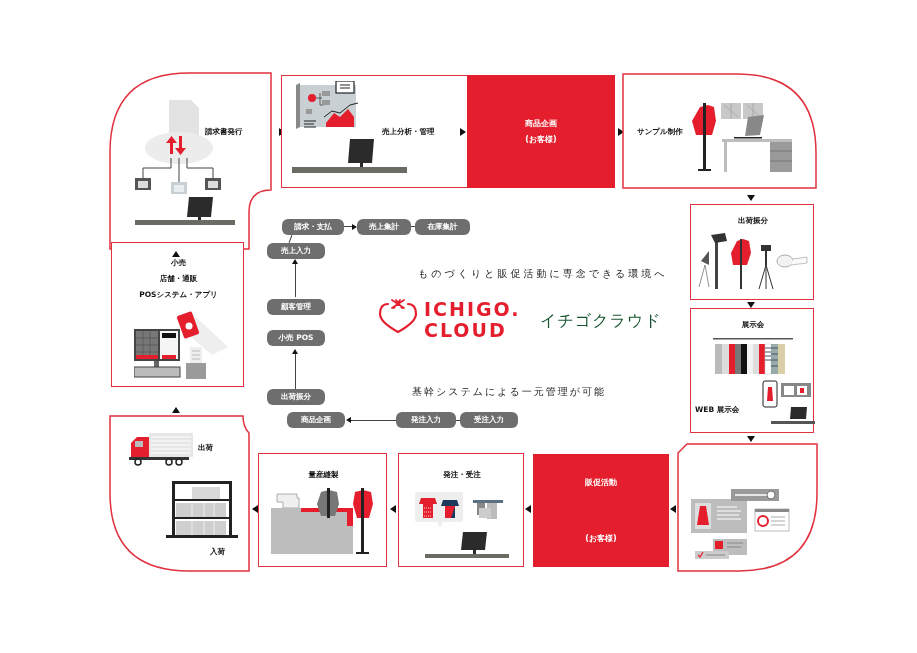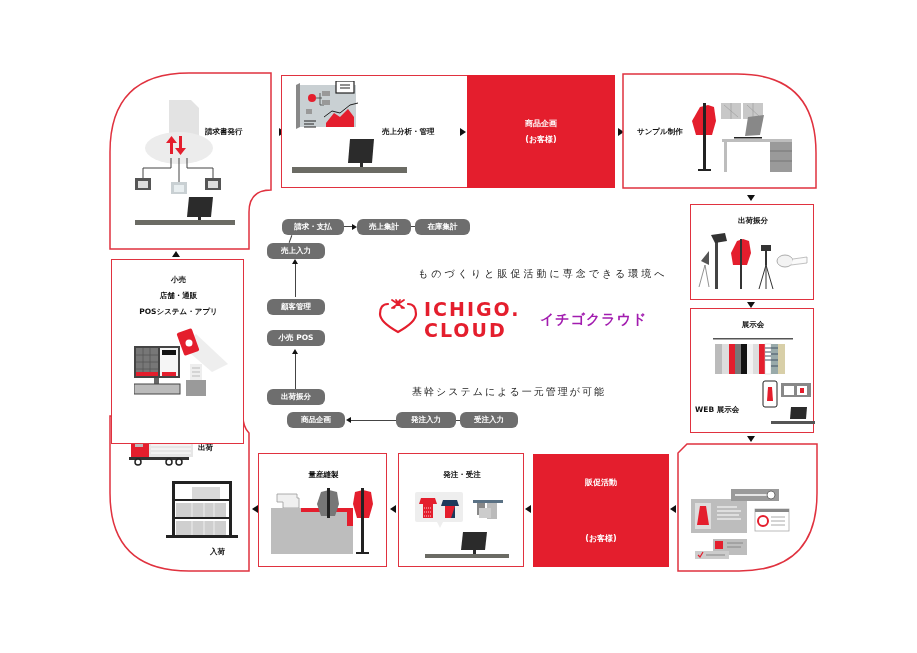"小売" div.card { height: 185px -> 145px; top: 259px -> 242px }
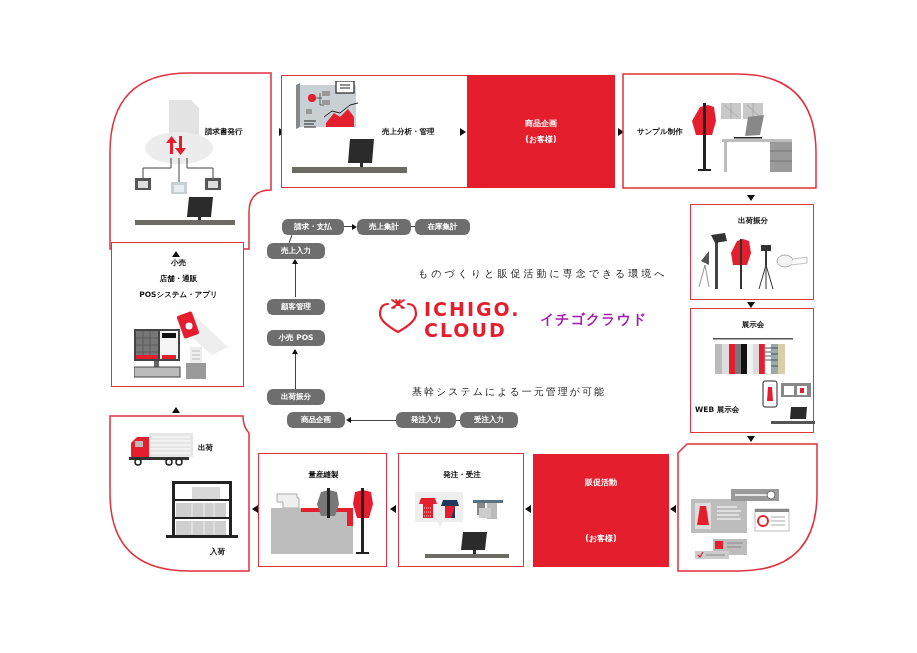"イチゴクラウド" .brand-jp { color: #a21caf -> #14532d; font-size: 14px -> 16px; font-weight: bold -> normal }
